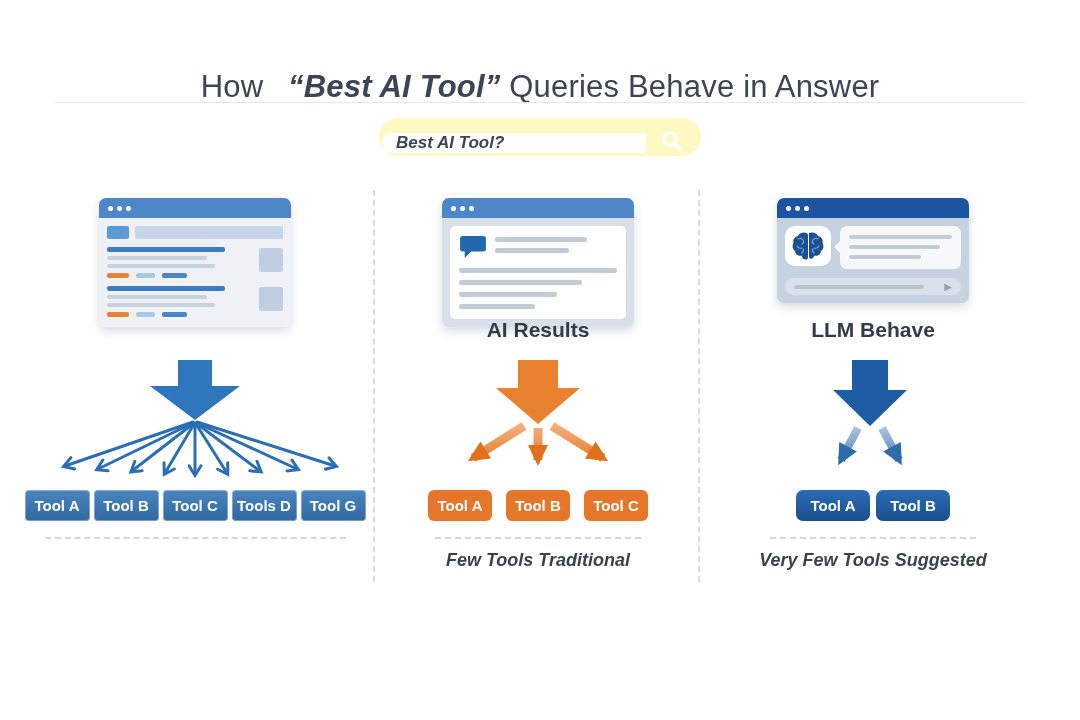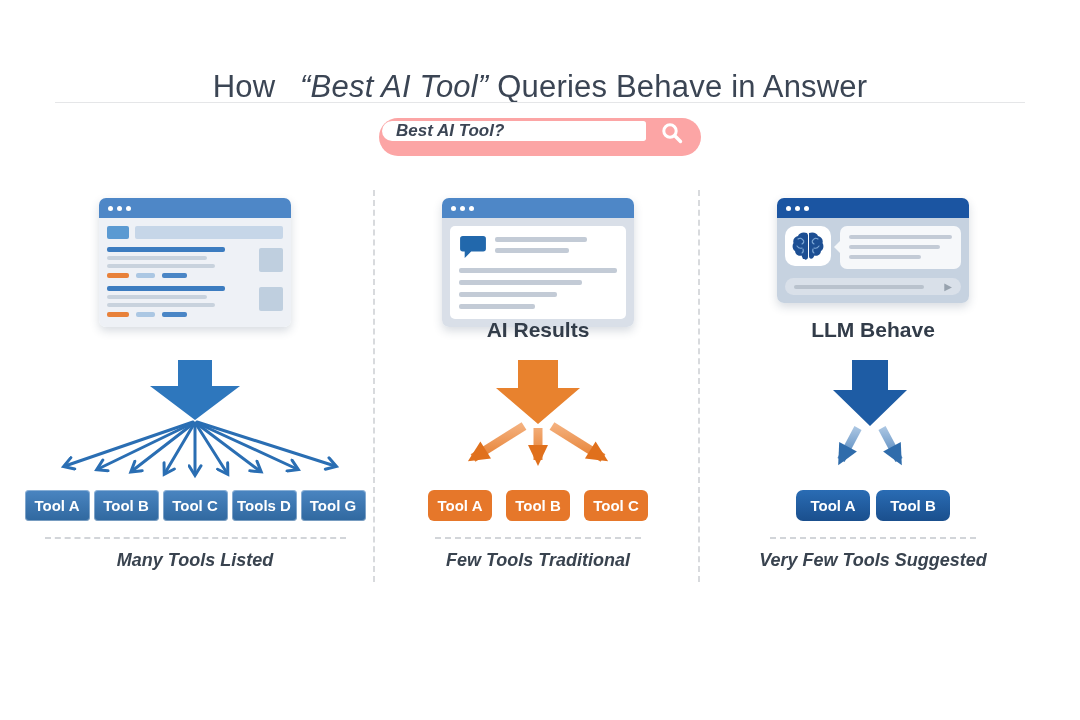"“Best AI Tool”" .title .hl { font-weight: normal -> bold }
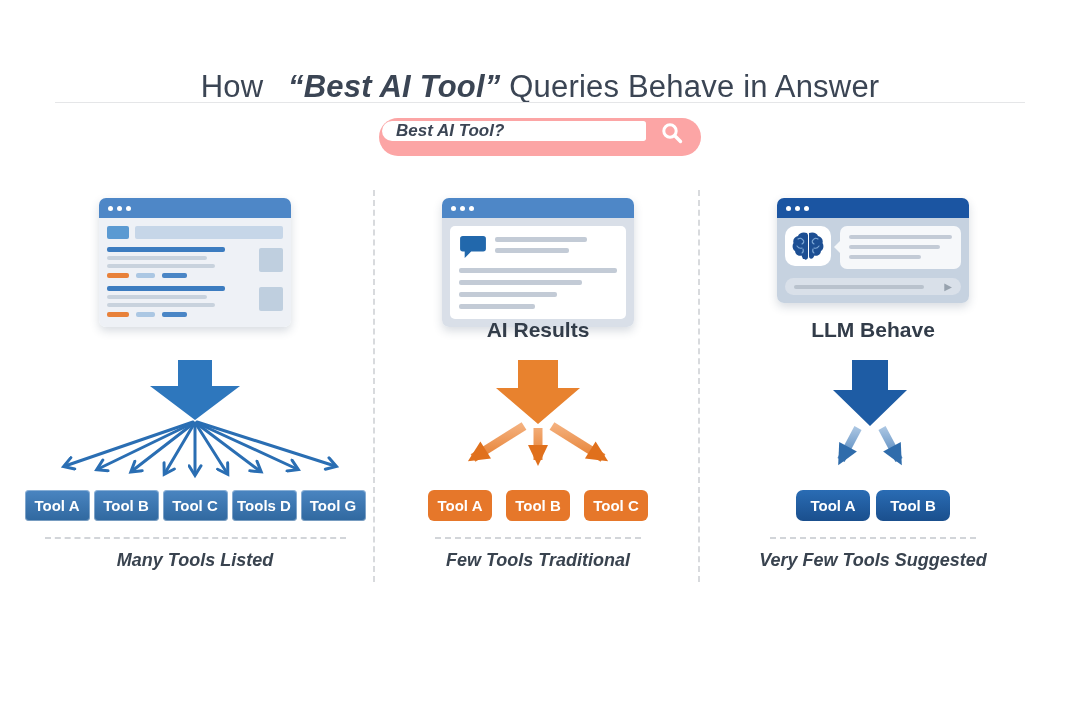"Best AI Tool?" .searchbar { align-items: flex-start -> flex-end; background: #fca5a5 -> #fef9c3 }
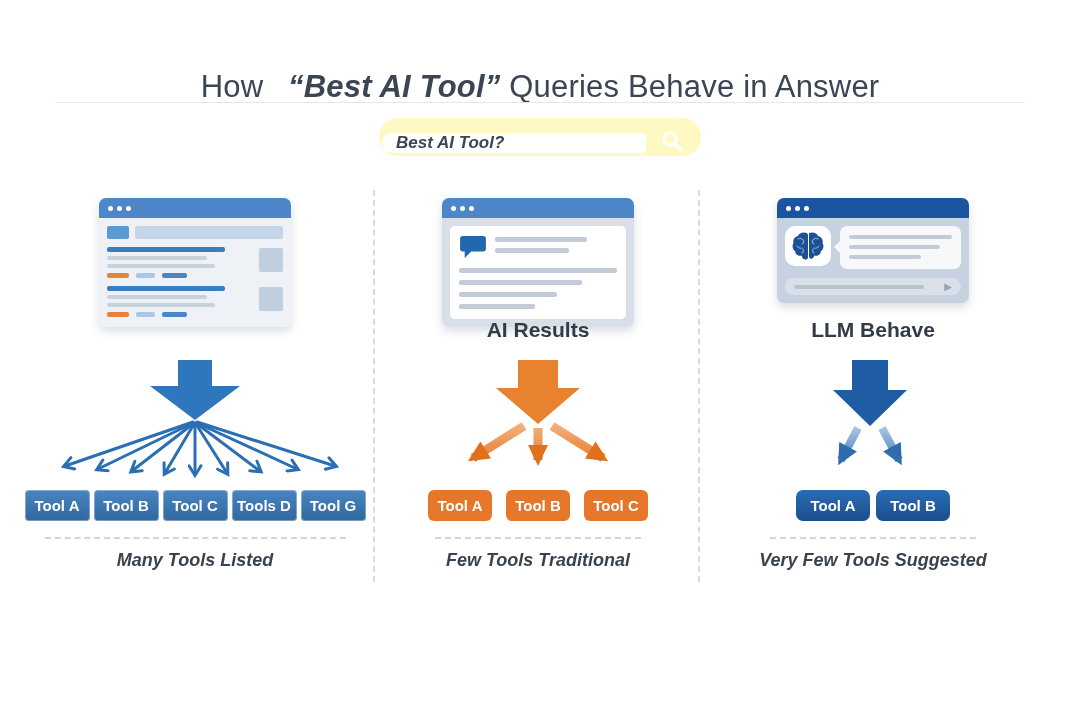"Many Tools Listed" div.caption { html: <div>Many Tools Listed</div> -> none }
